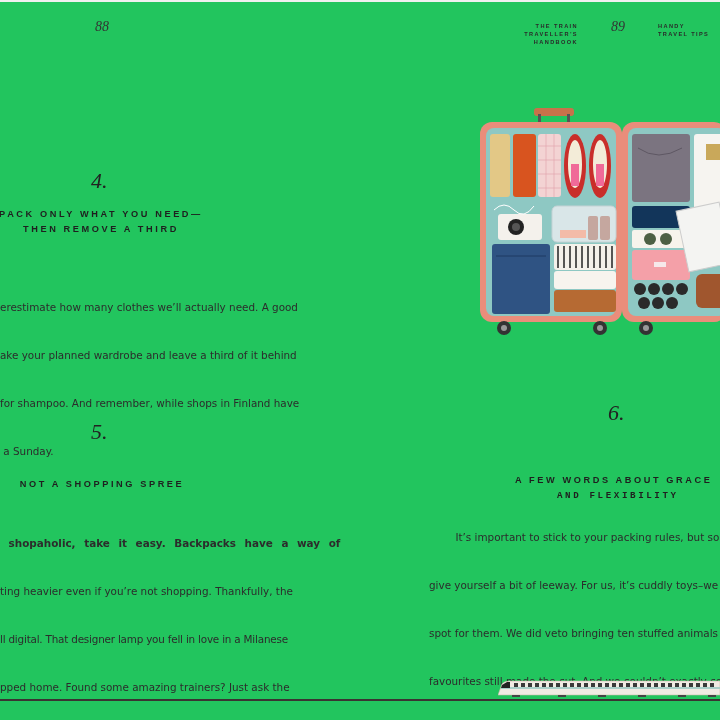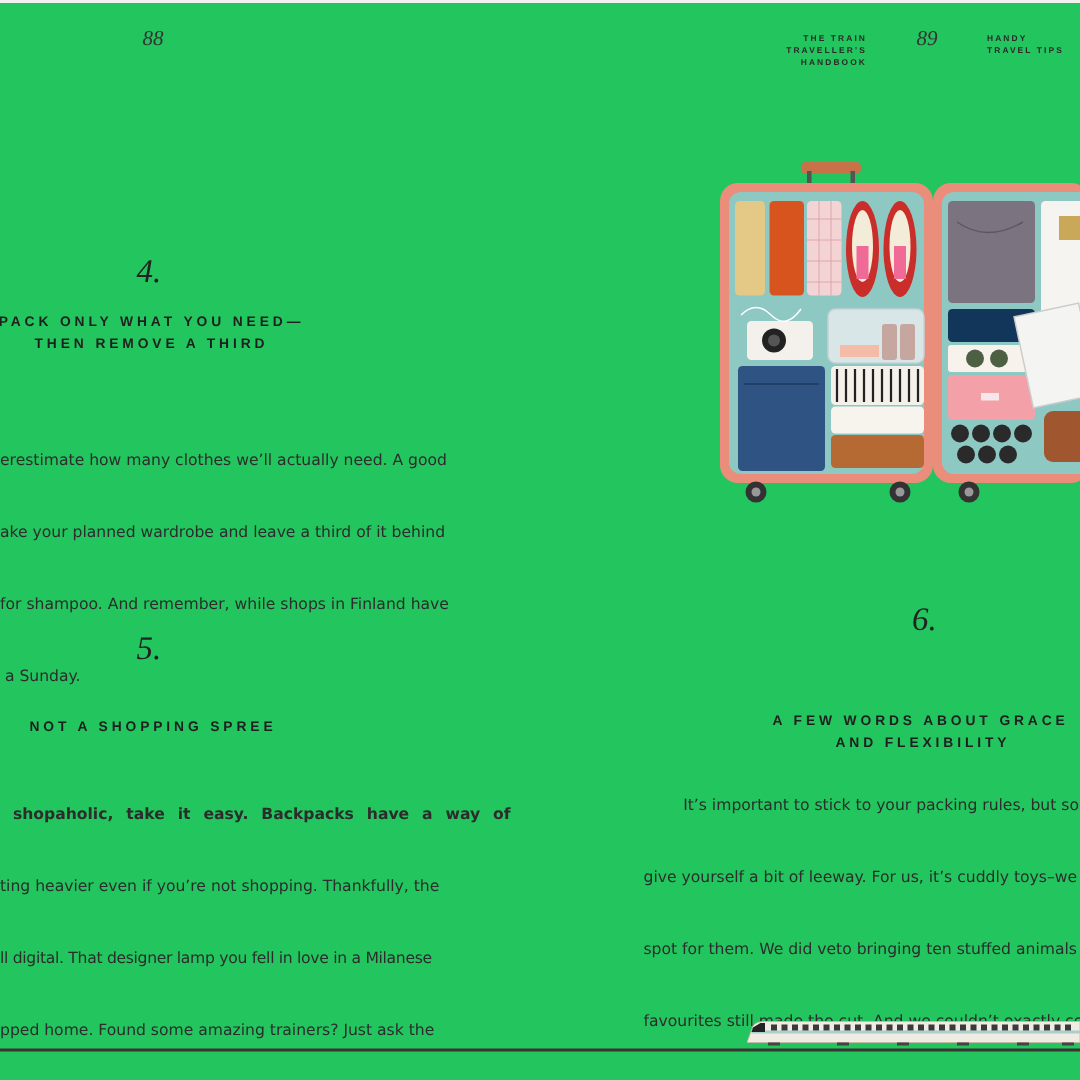"AND FLEXIBILITY" div { font-family: none -> Liberation Mono, monospace }
